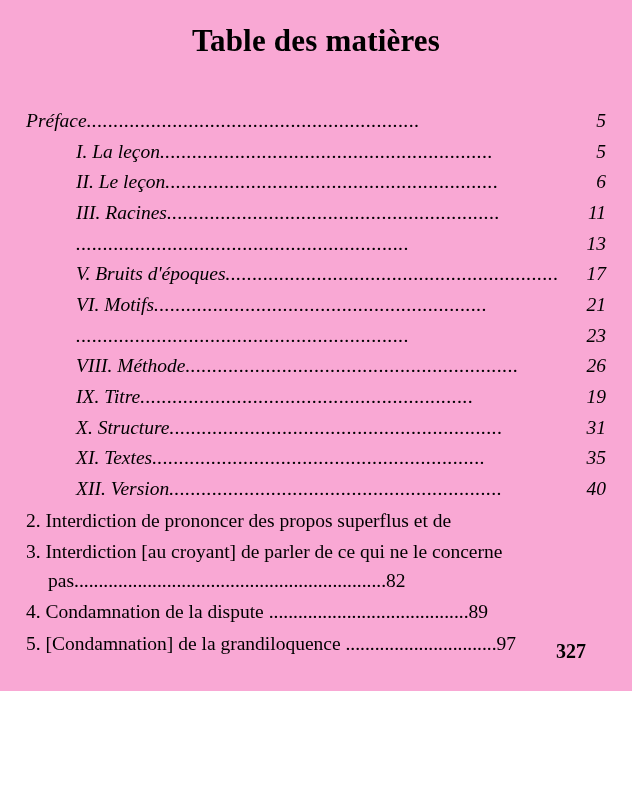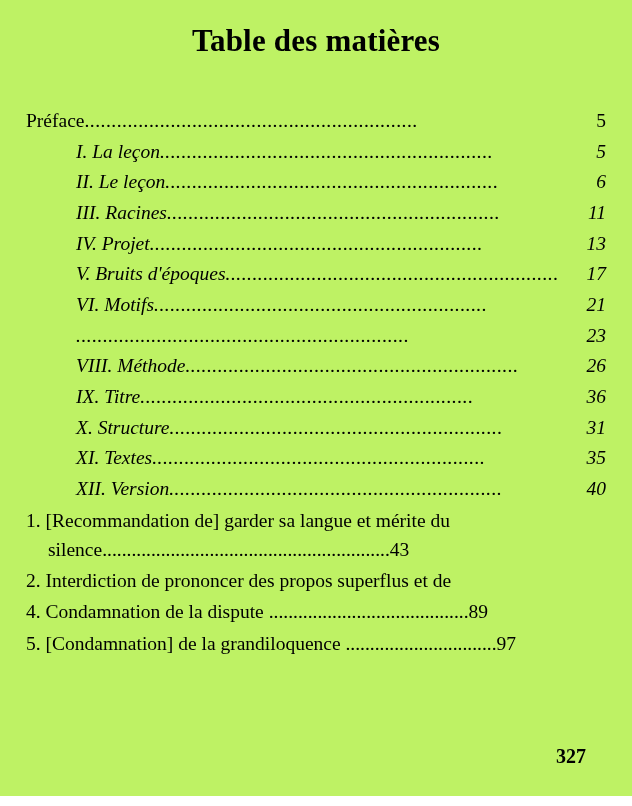"Table des matières" .page { background: #bef264 -> #f9a8d4; height: 796px -> 691px }
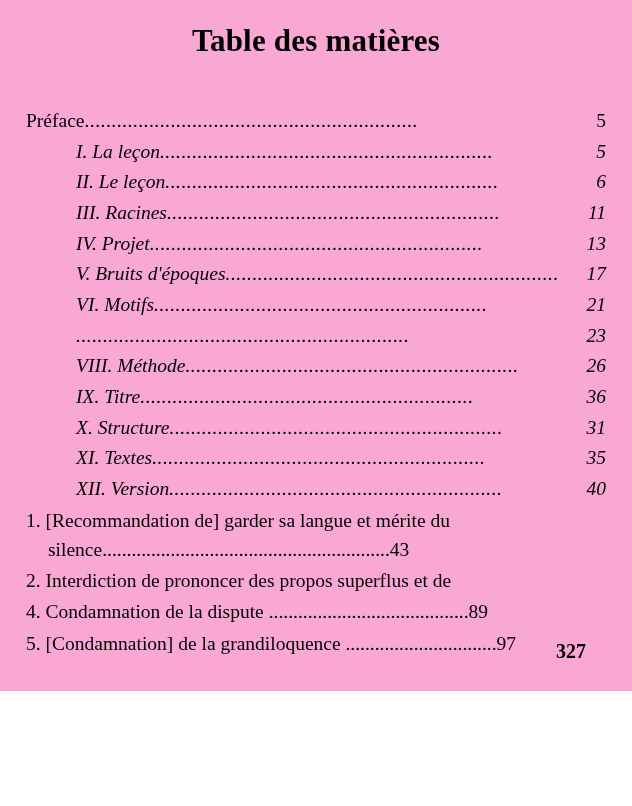"Préface" .lvl0 { font-style: none -> italic }
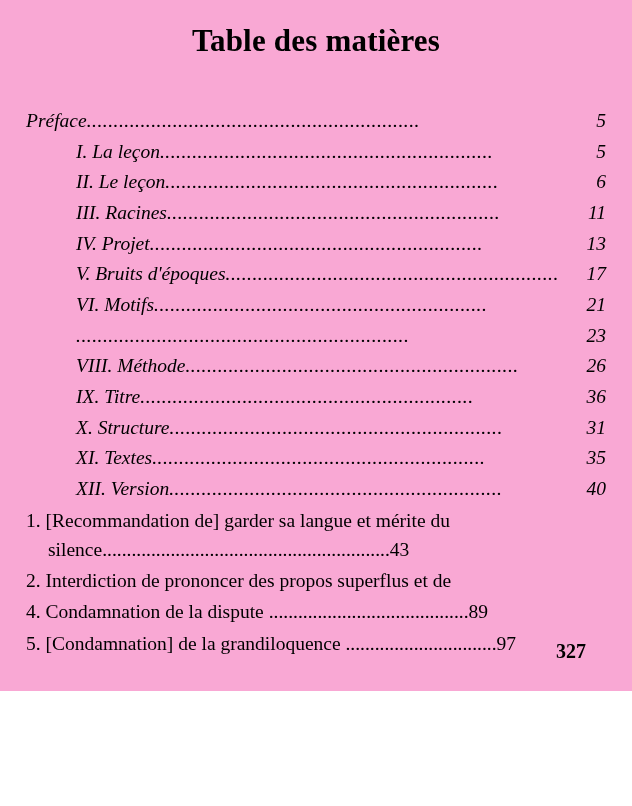"IV. Projet" span.label { html: <span>IV. Projet</span> -> none }
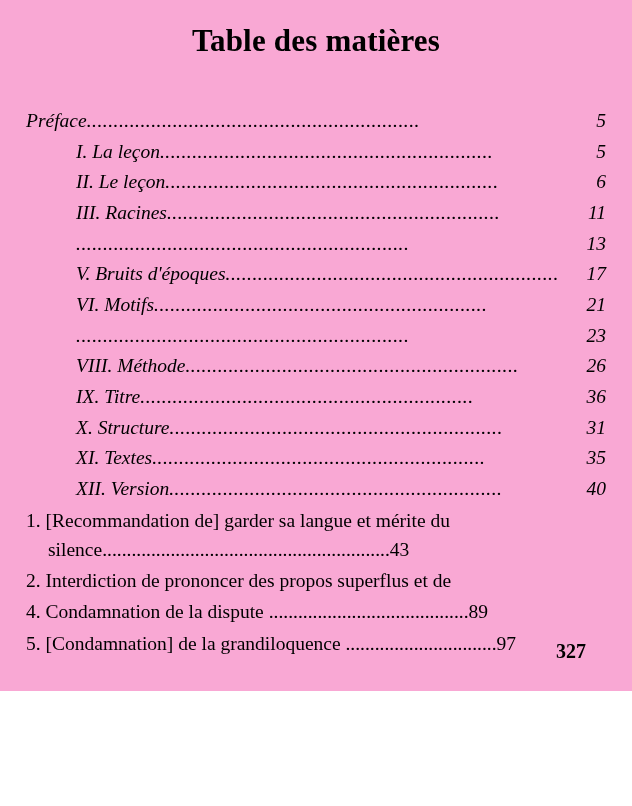"36" span.page-num { text: 36 -> 19 }
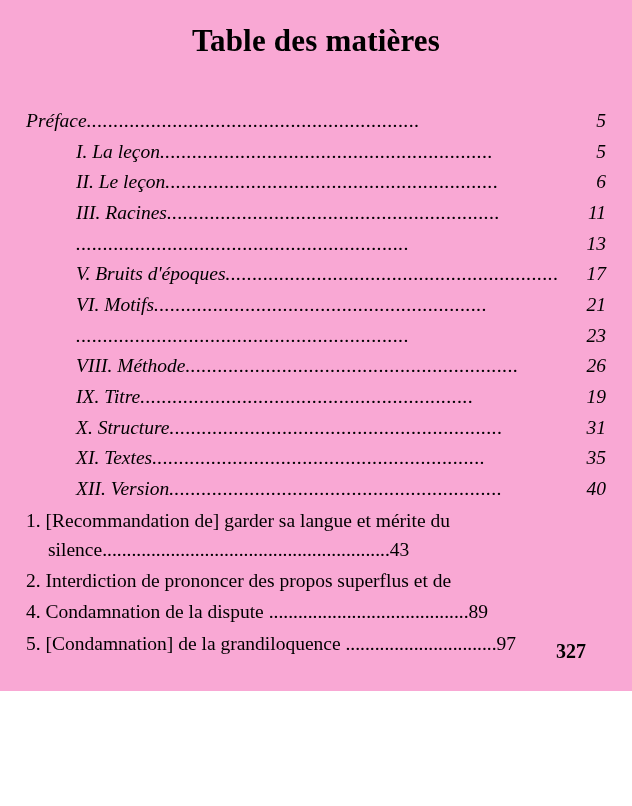"1. [Recommandation de] garder sa" div.block-entry { html: <div> <span>1. [Recommandation de] garder sa langue et mérite du</span> <span> <span>silence</span><span>...........................................................</span><span>43</span> </span> </div> -> none }
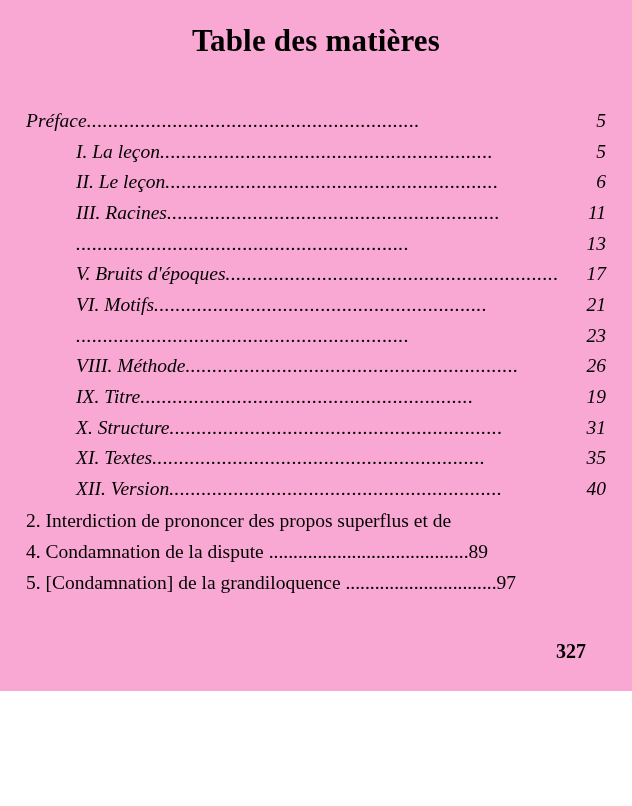"3. Interdiction [au croyant] de" div.block-entry { html: none -> <div> <span>3. Interdiction [au croyant] de parler de ce qui ne le concerne</span> <span> <span>pas</span><span>................................................................</span><span>82</span> </span> </div> }
